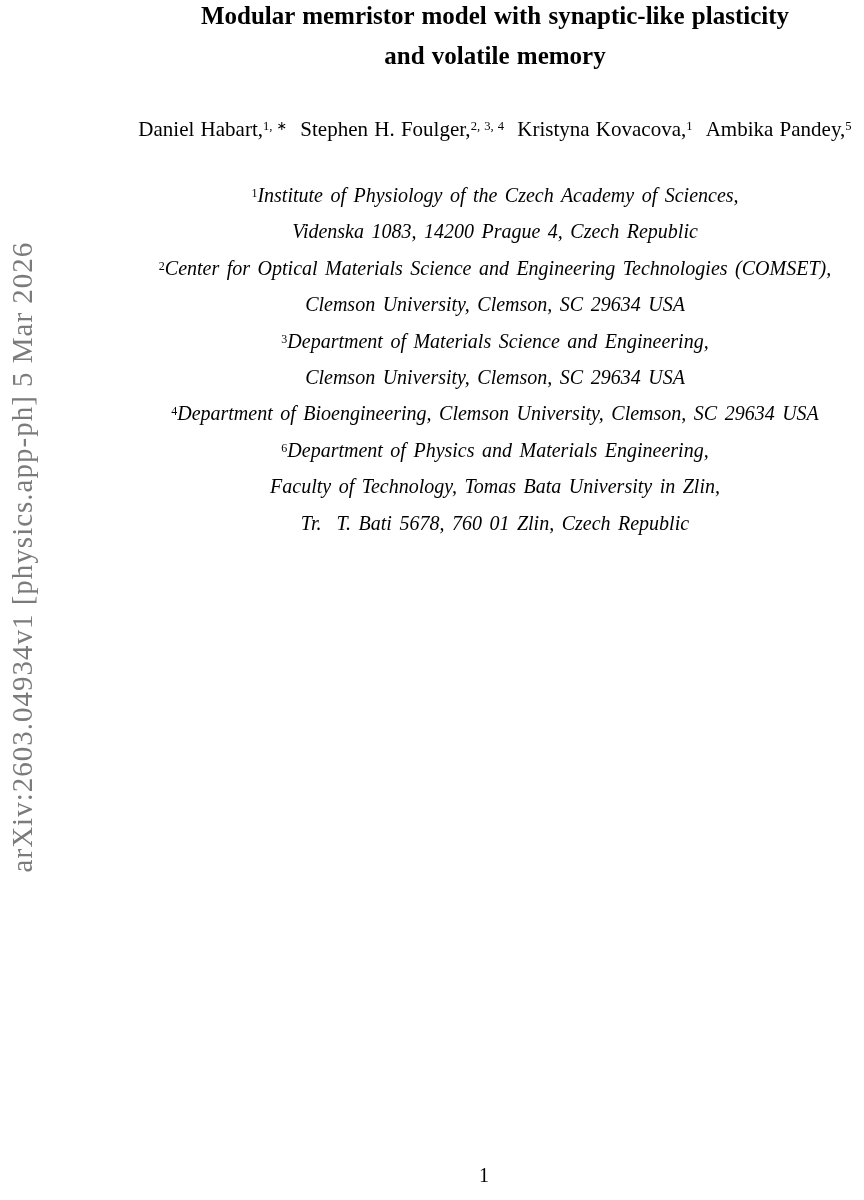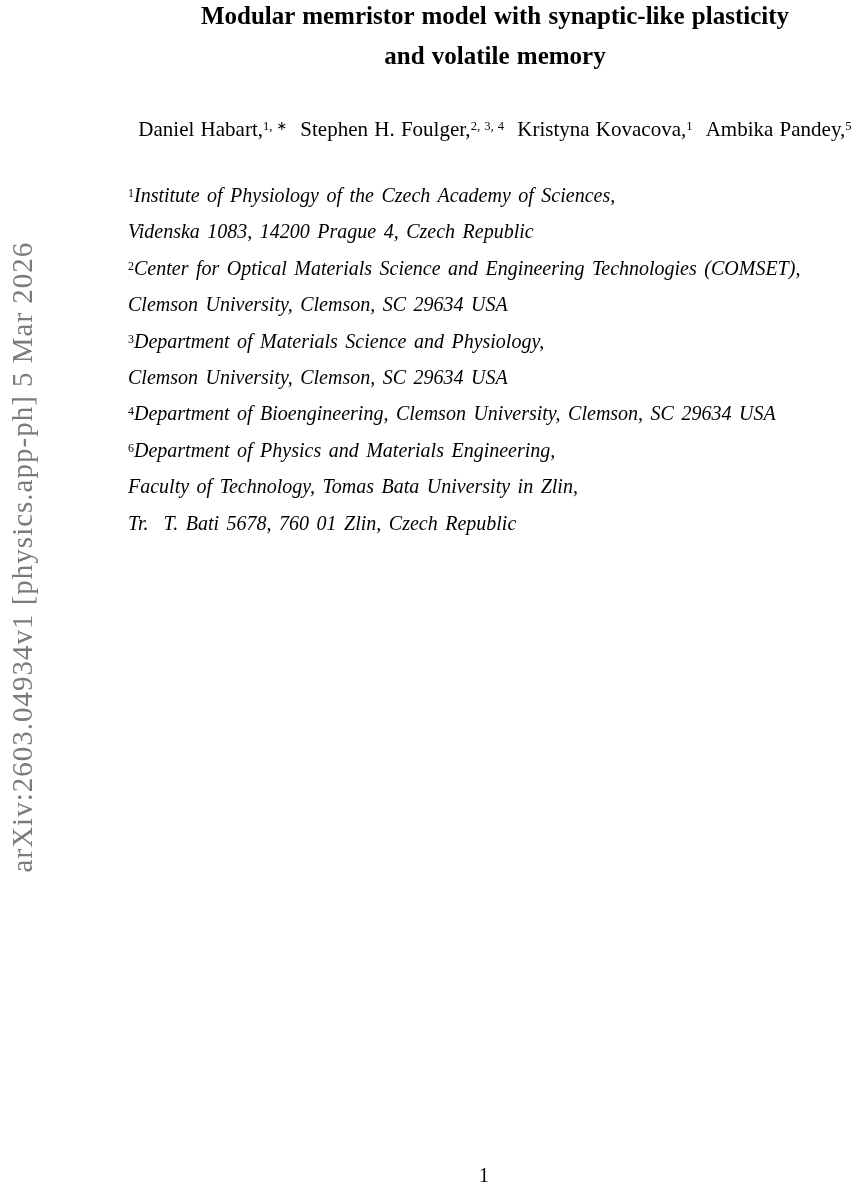"1Institute of Physiology of the" .affils { text-align: none -> center }
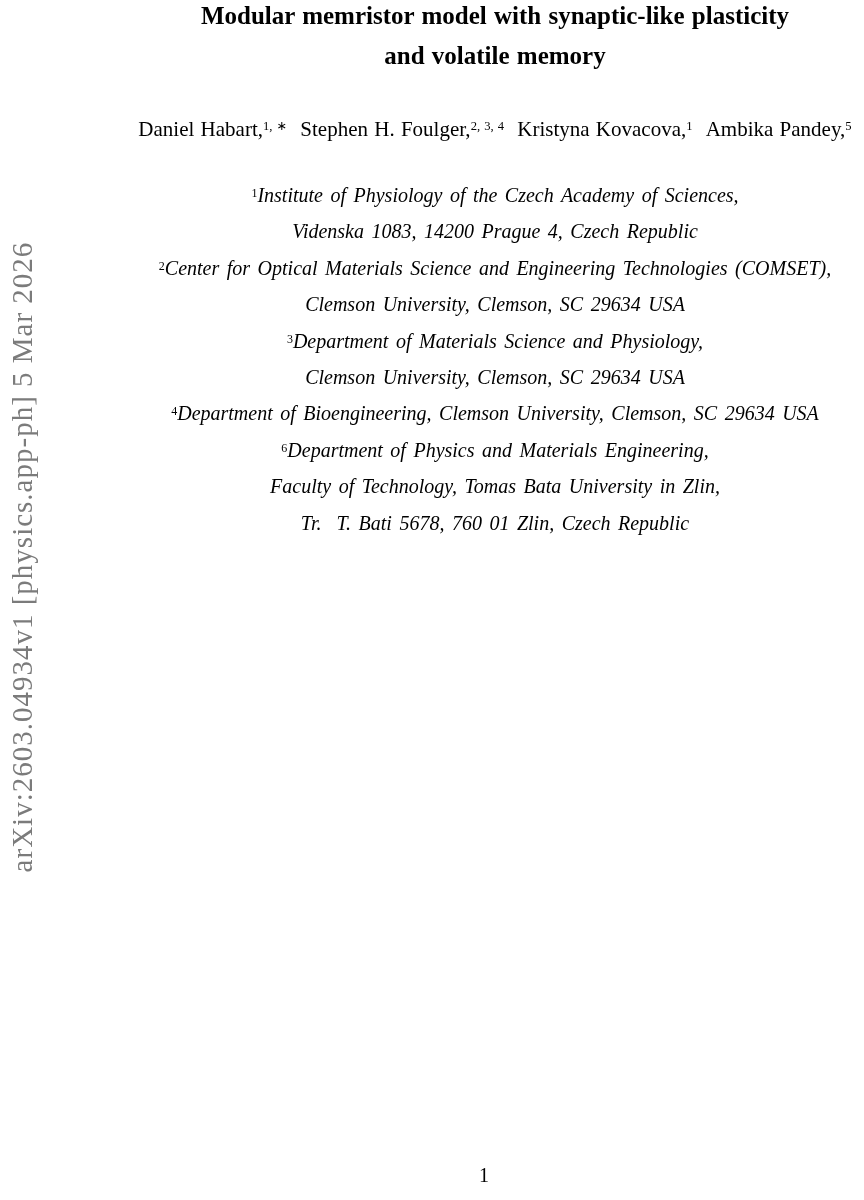"Department of Materials Science and" span.affil-text { text: Physiology -> Engineering }
